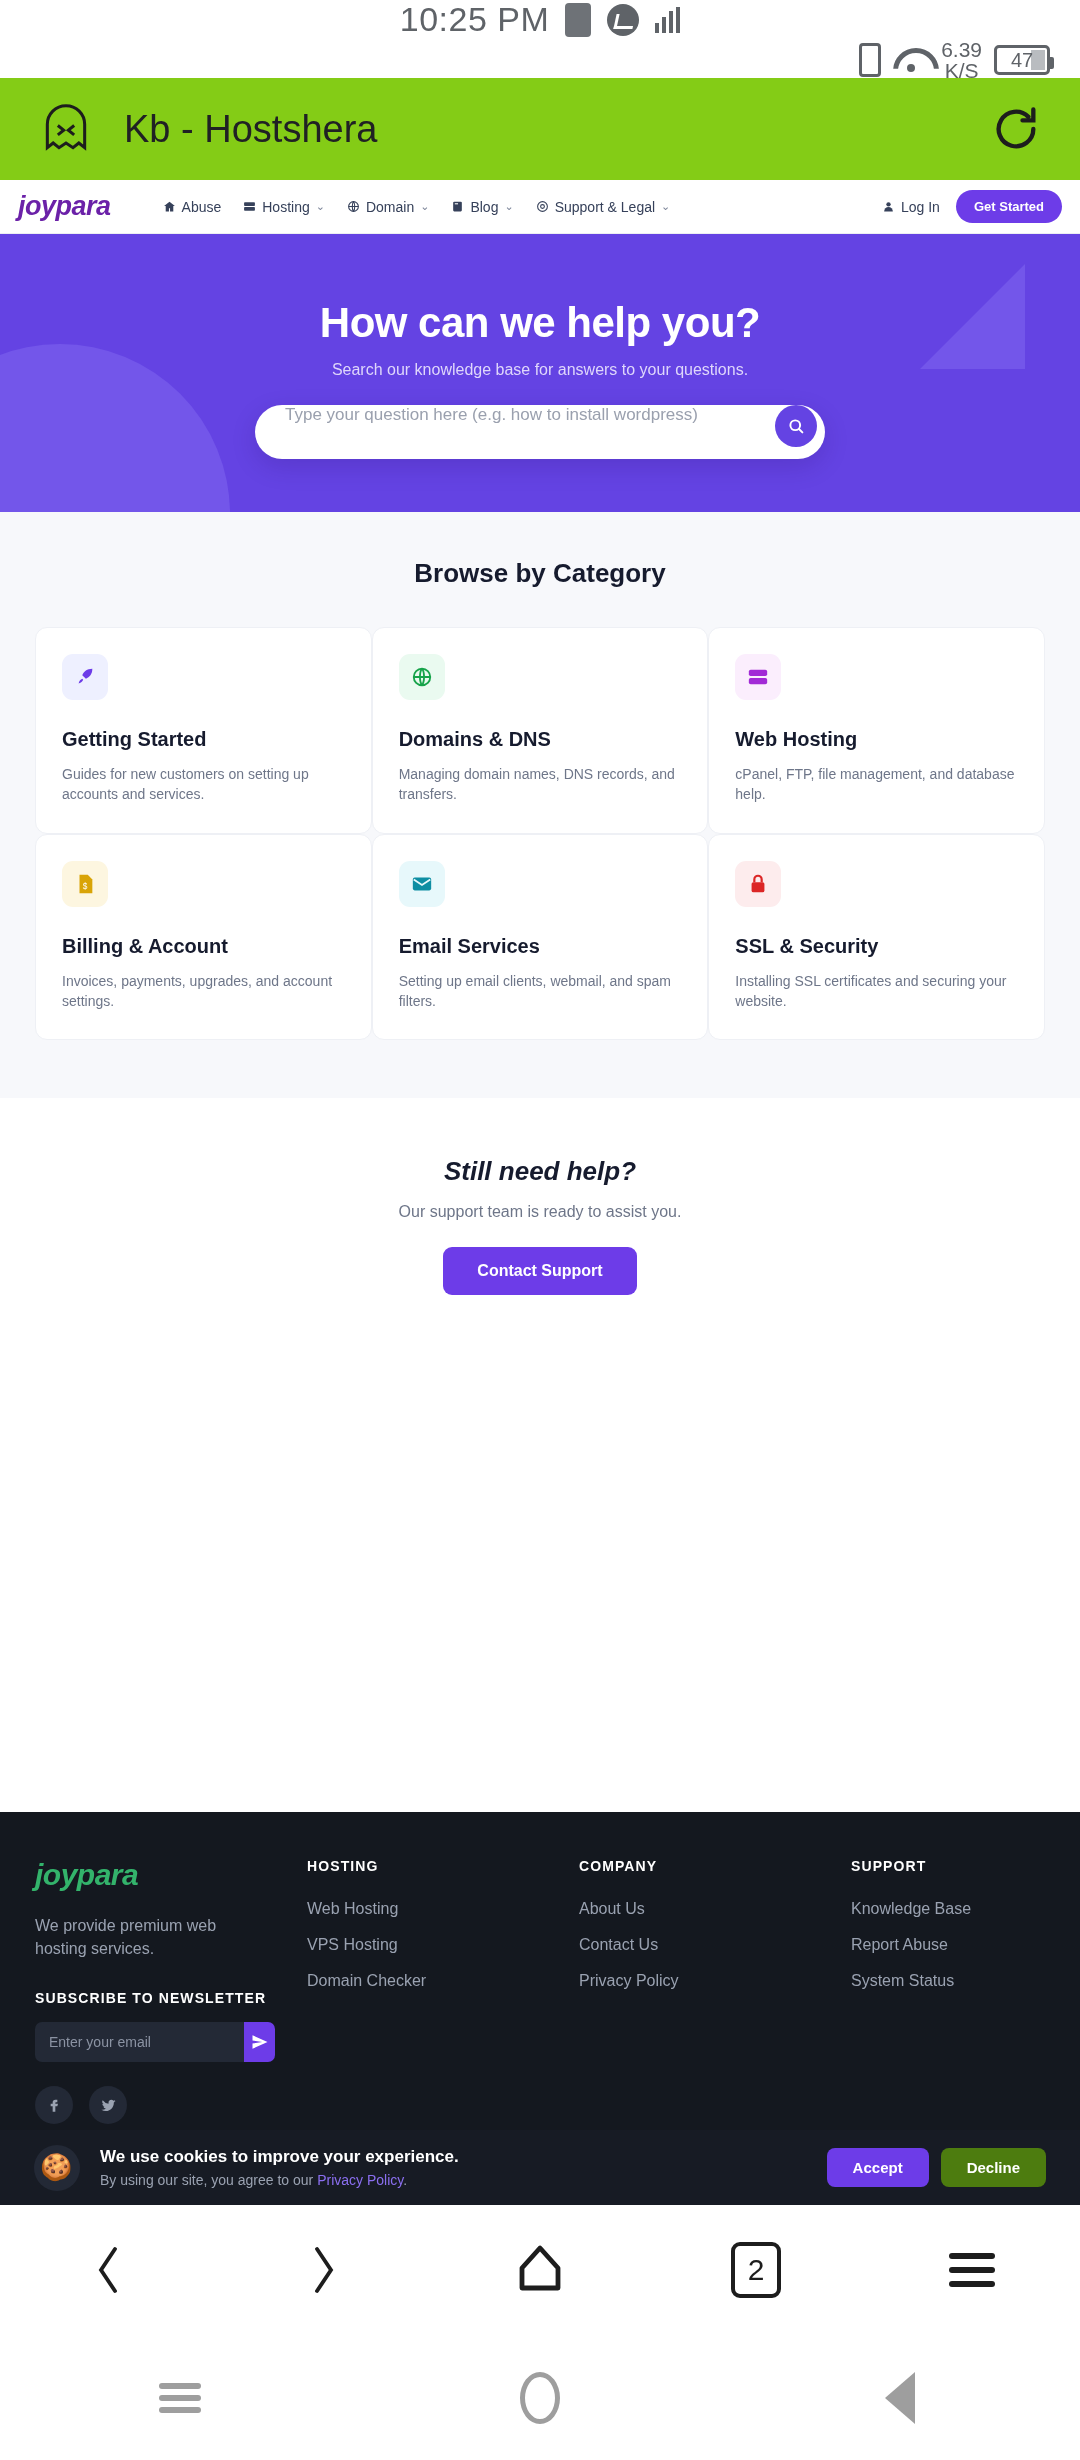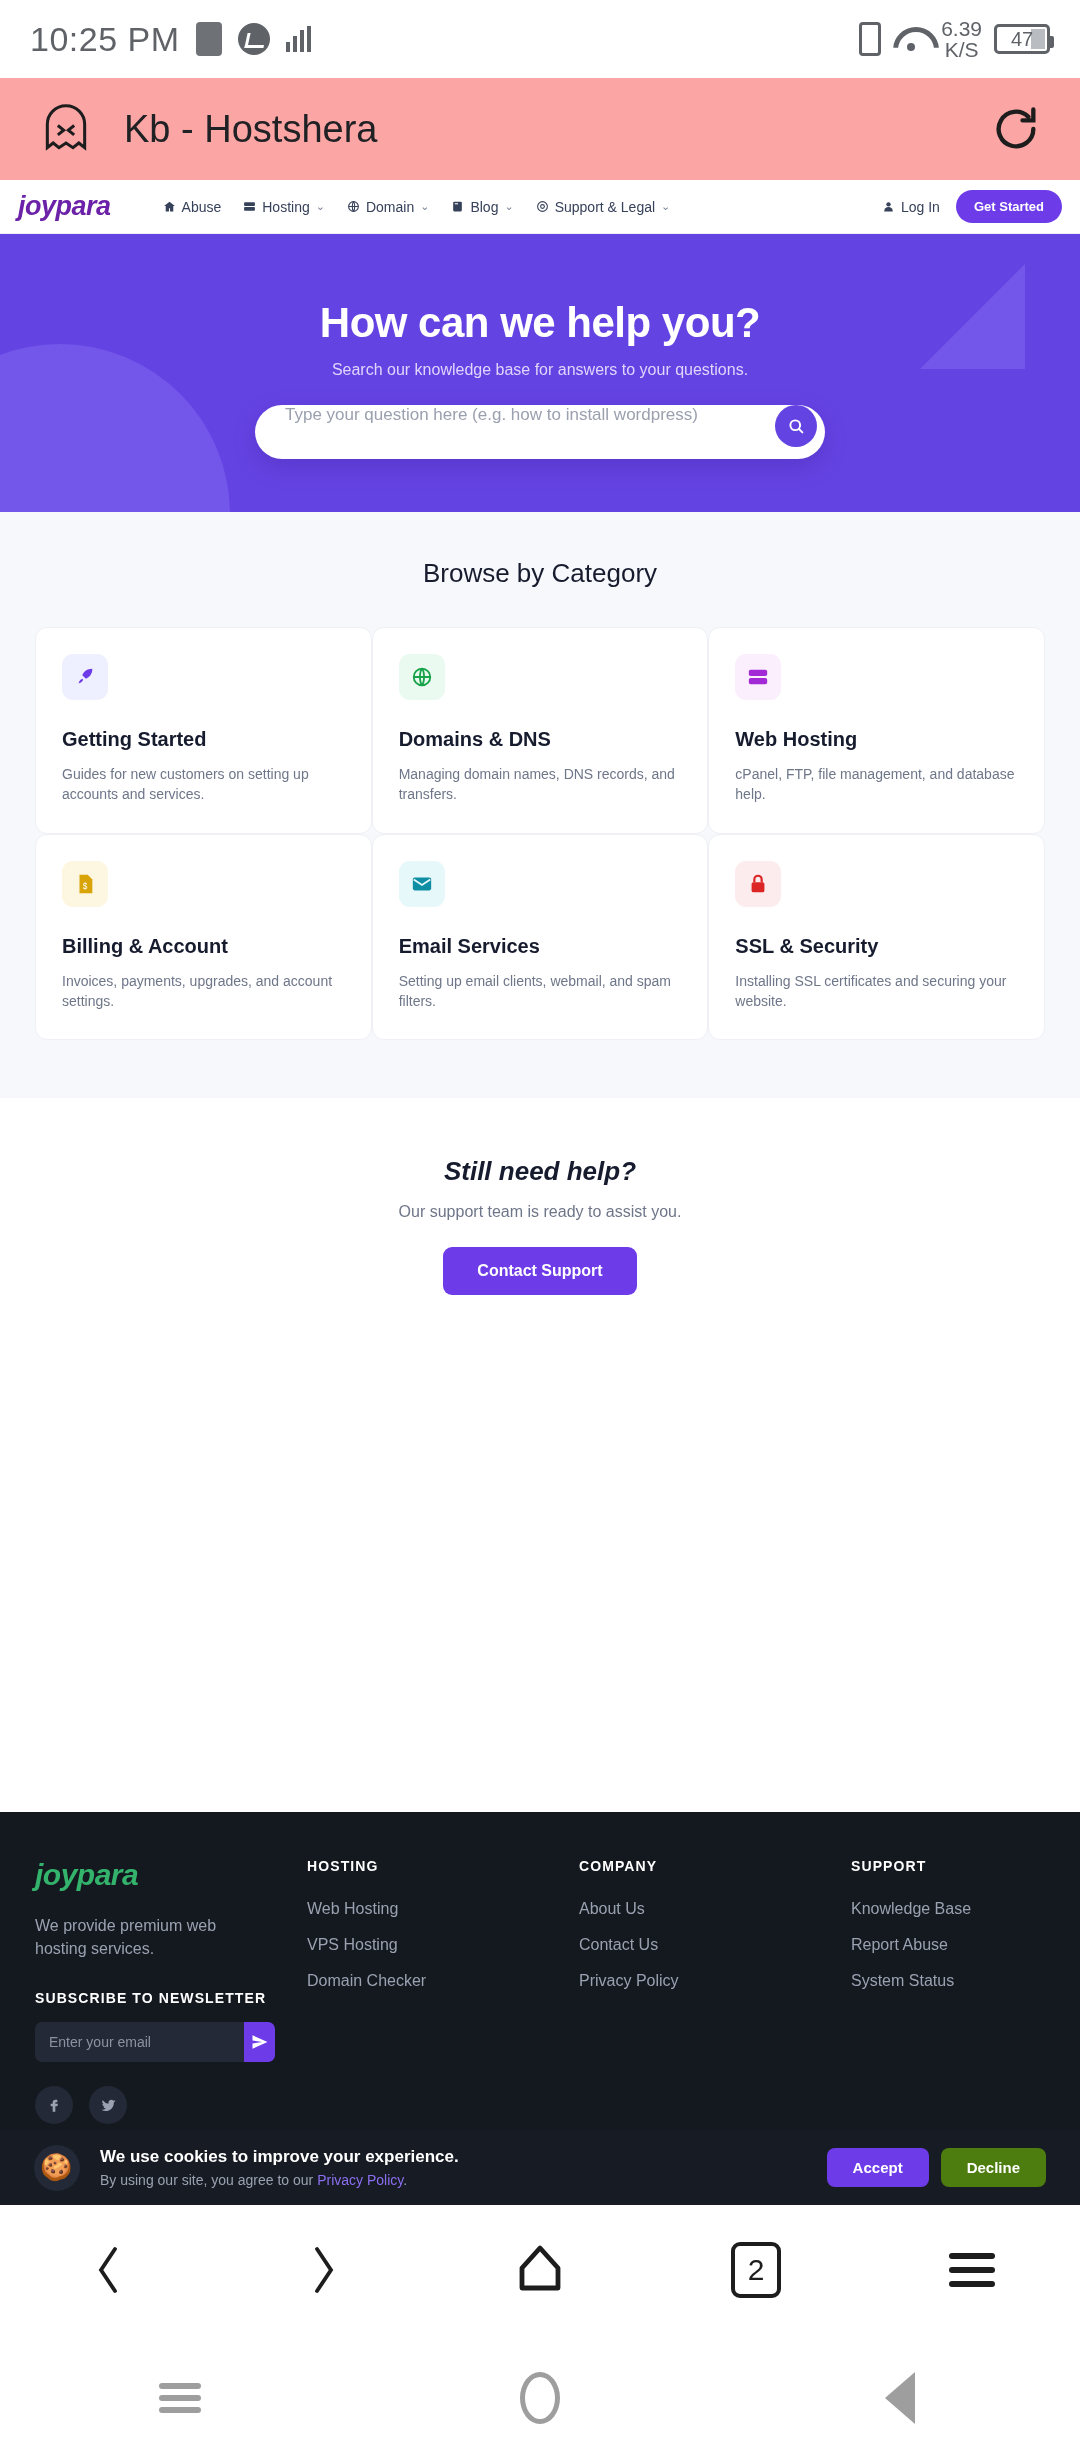"10:25 PM" .statusbar { flex-direction: none -> column }
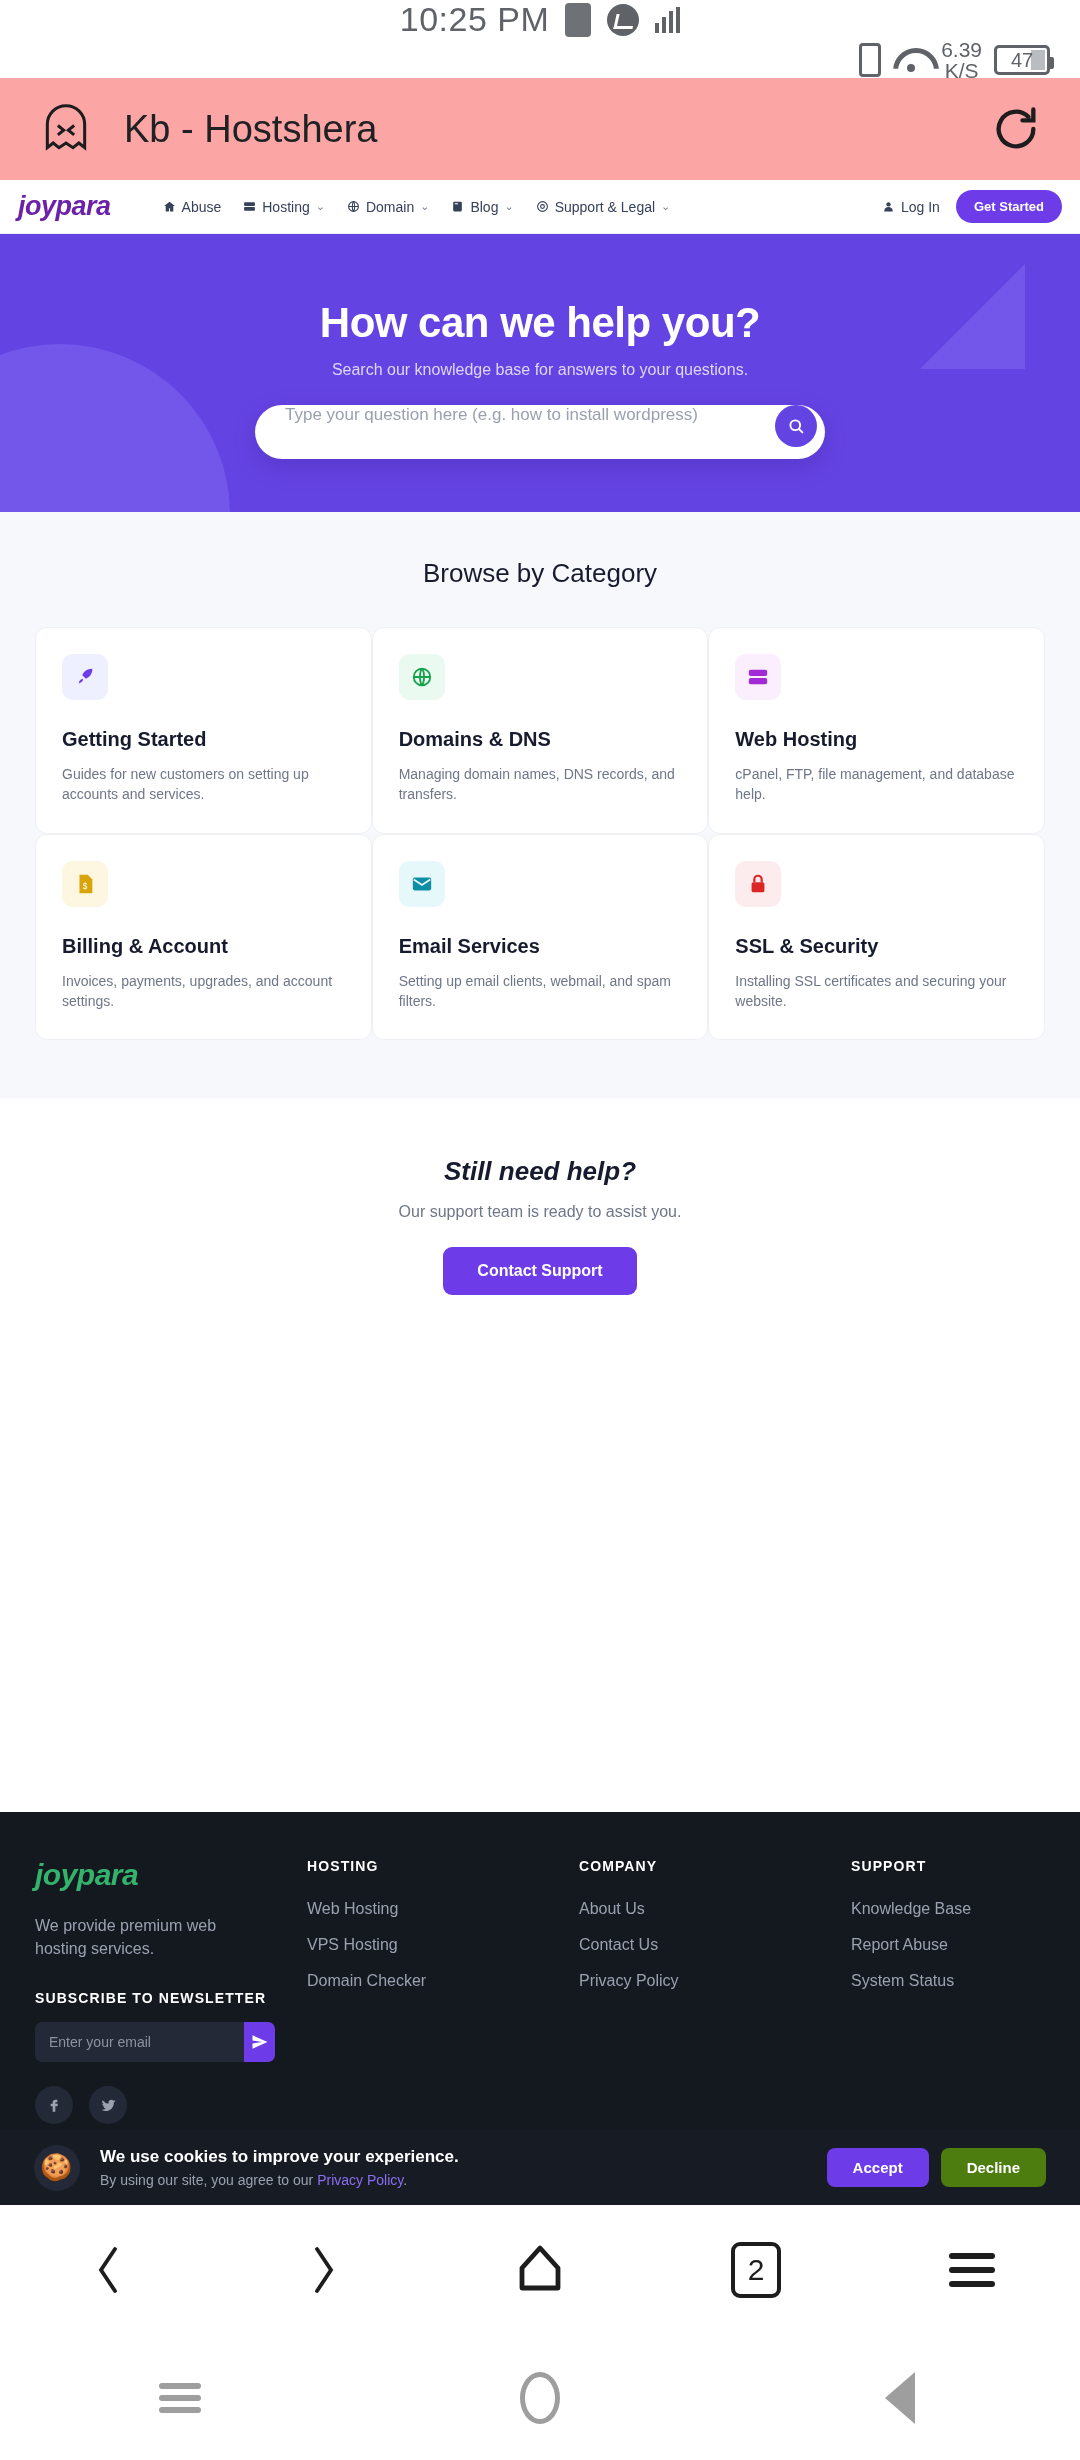"Kb - Hostshera" .browser-title { background: #fca5a5 -> #84cc16 }
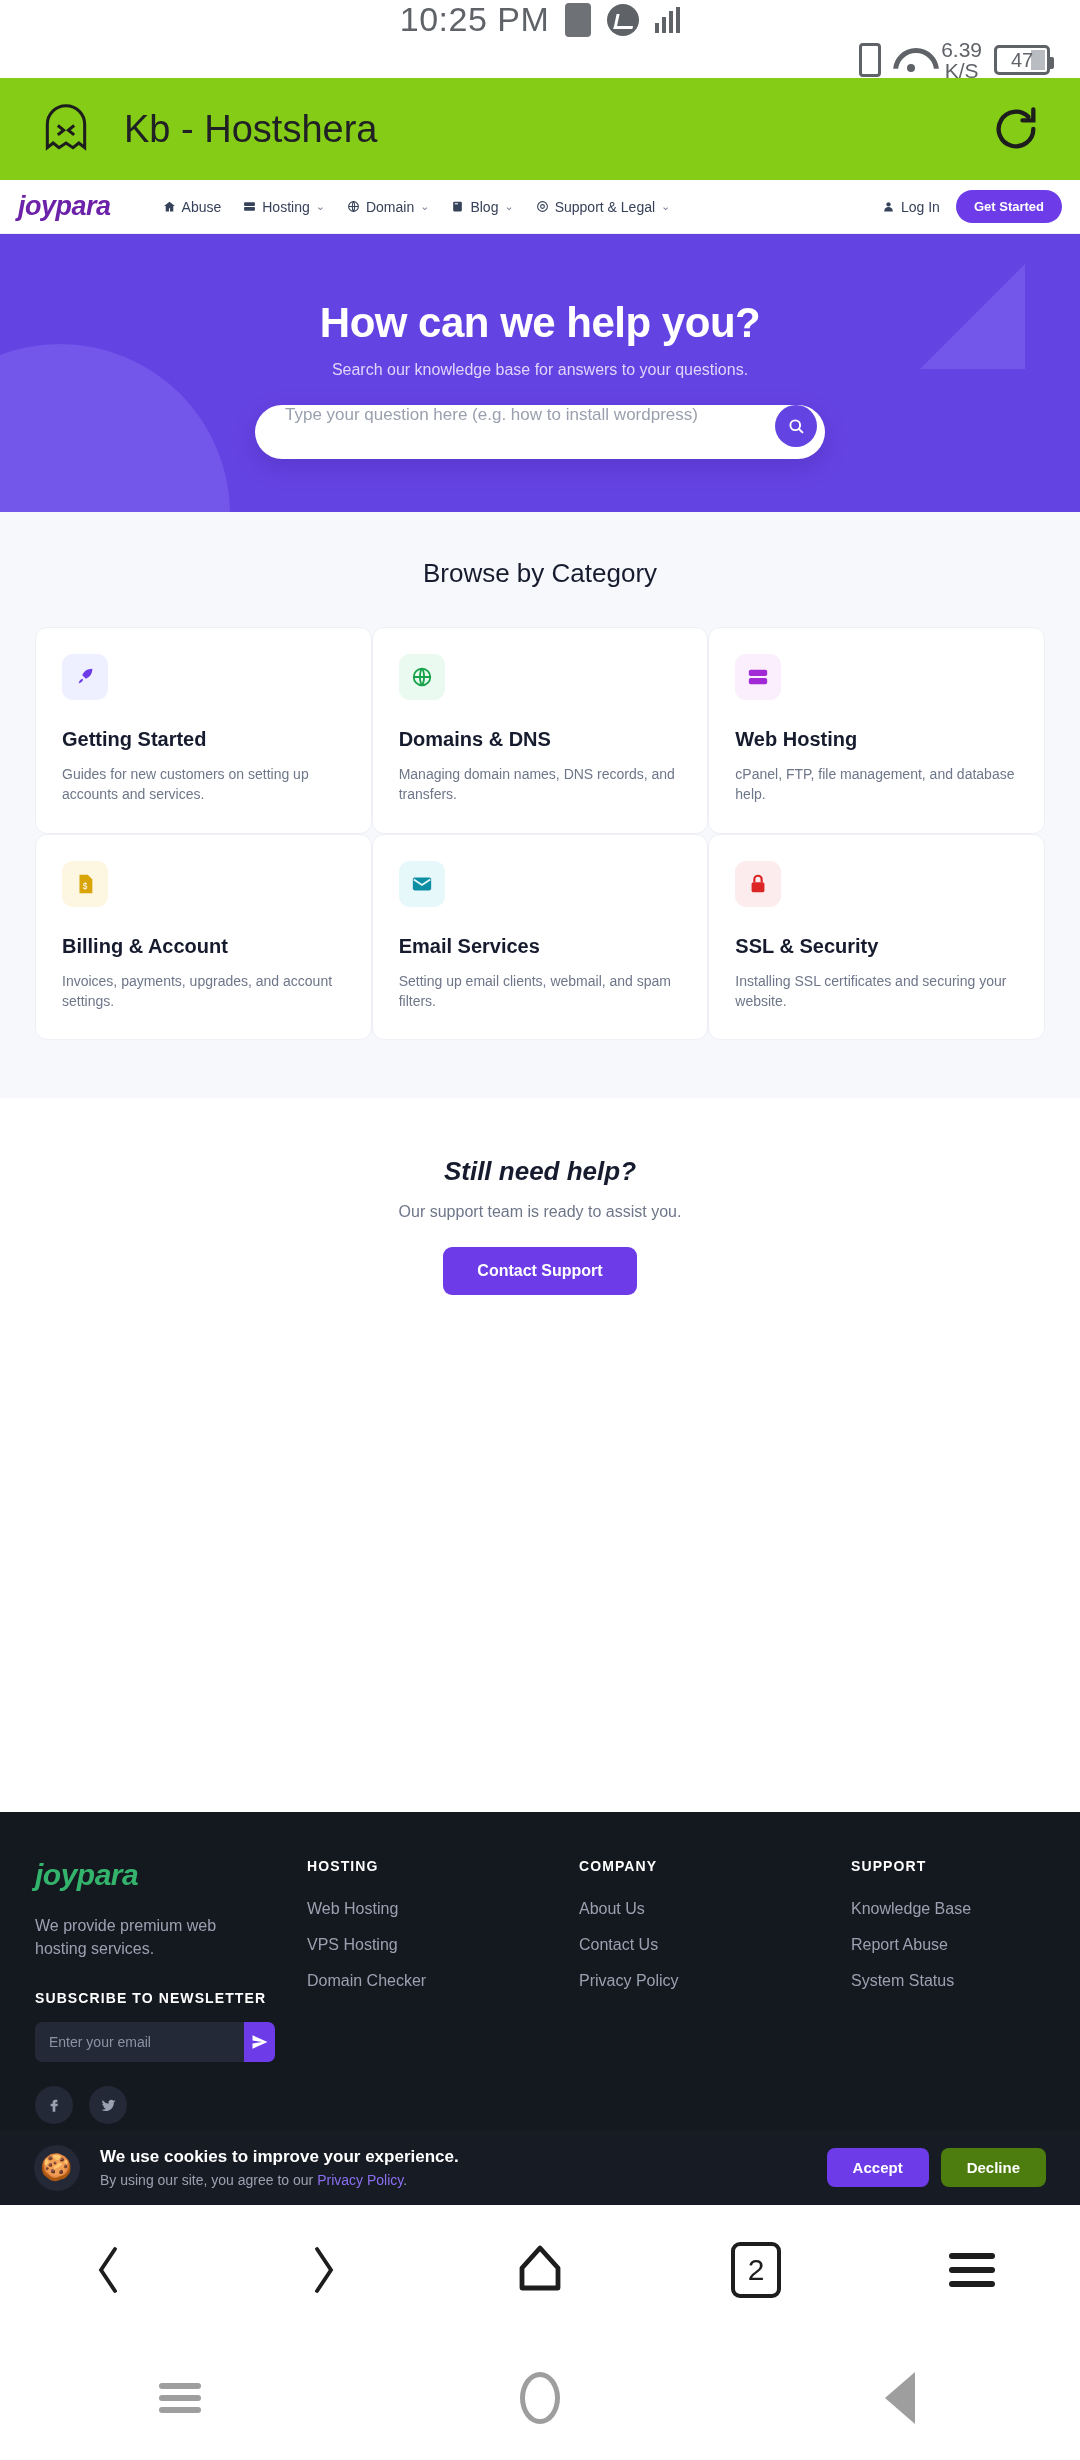"Browse by Category" .cats h2 { font-weight: 400 -> 700 }
